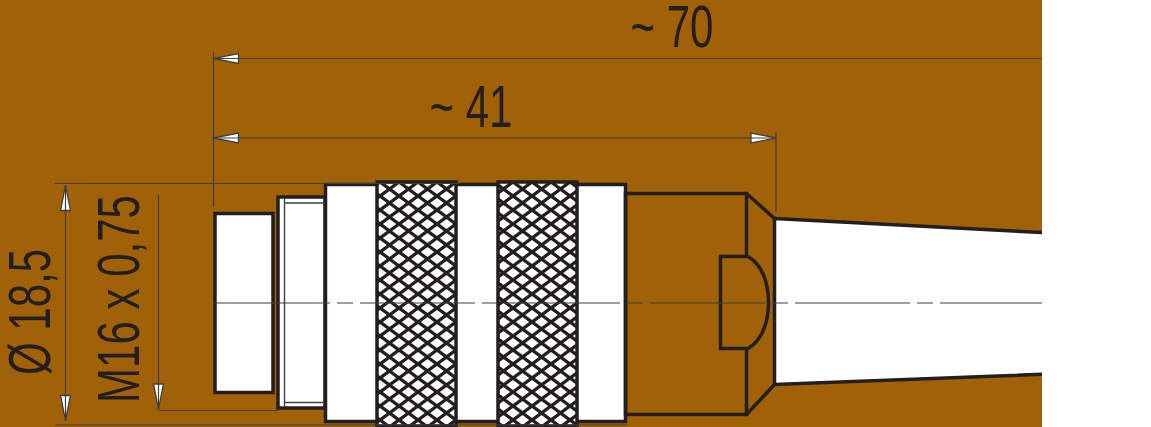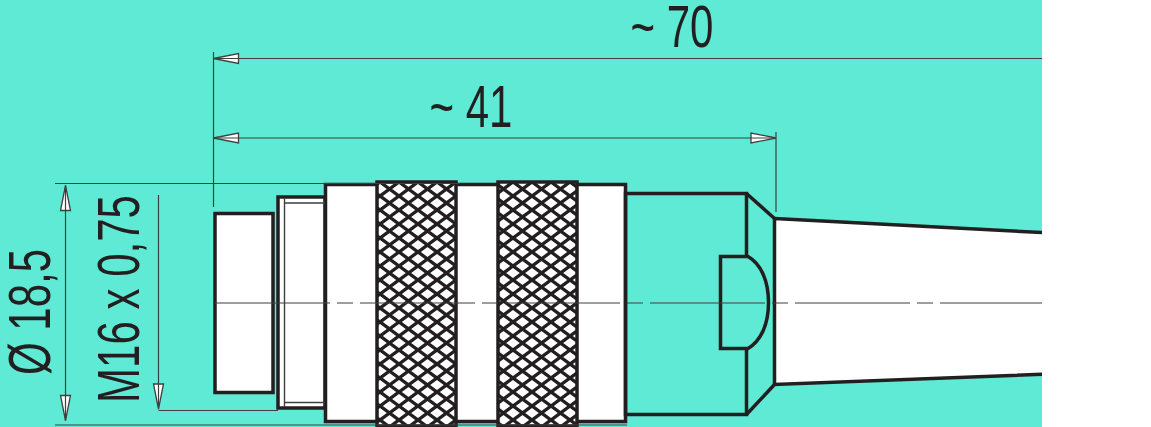"~ 70" #stage { background: #5eead4 -> #a16207 }
